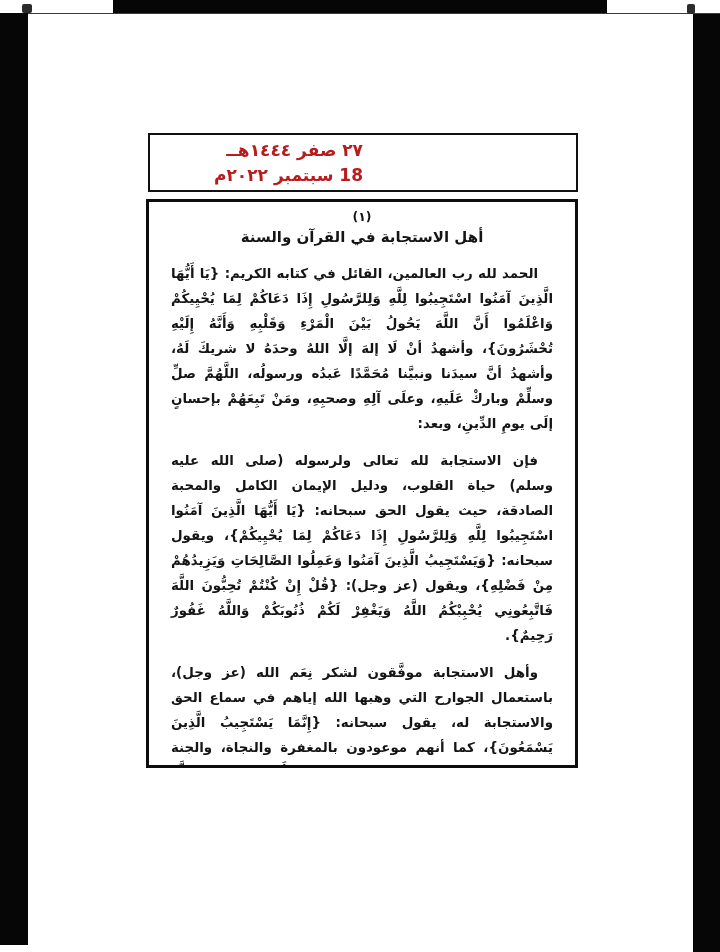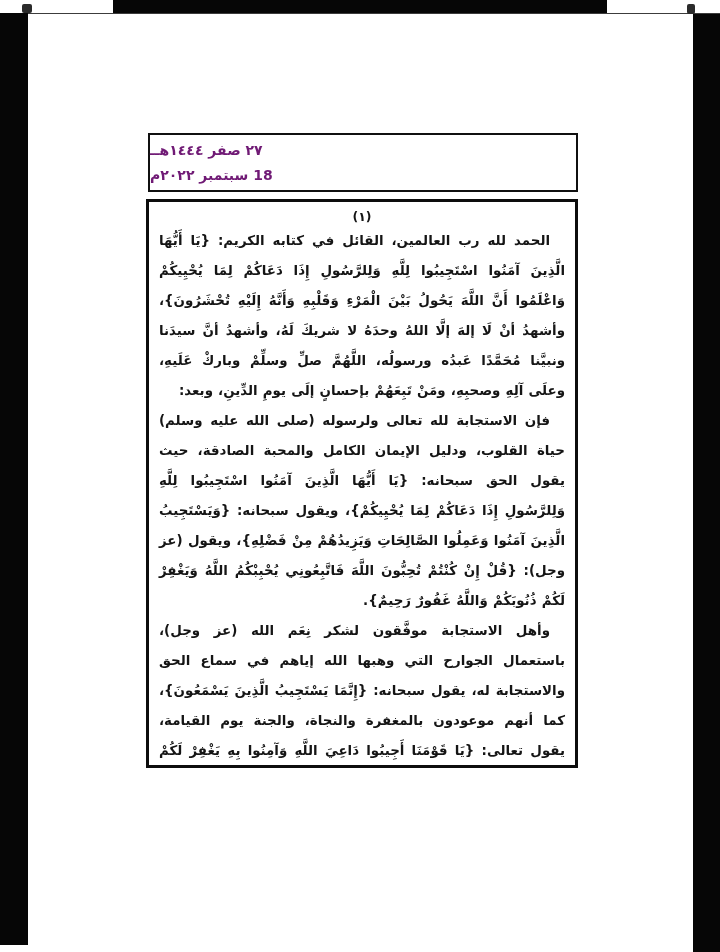"٢٧ صفر ١٤٤٤هــ" .header-cell { color: #701a75 -> #b91c1c; font-size: 14px -> 17px; text-align: left -> right }
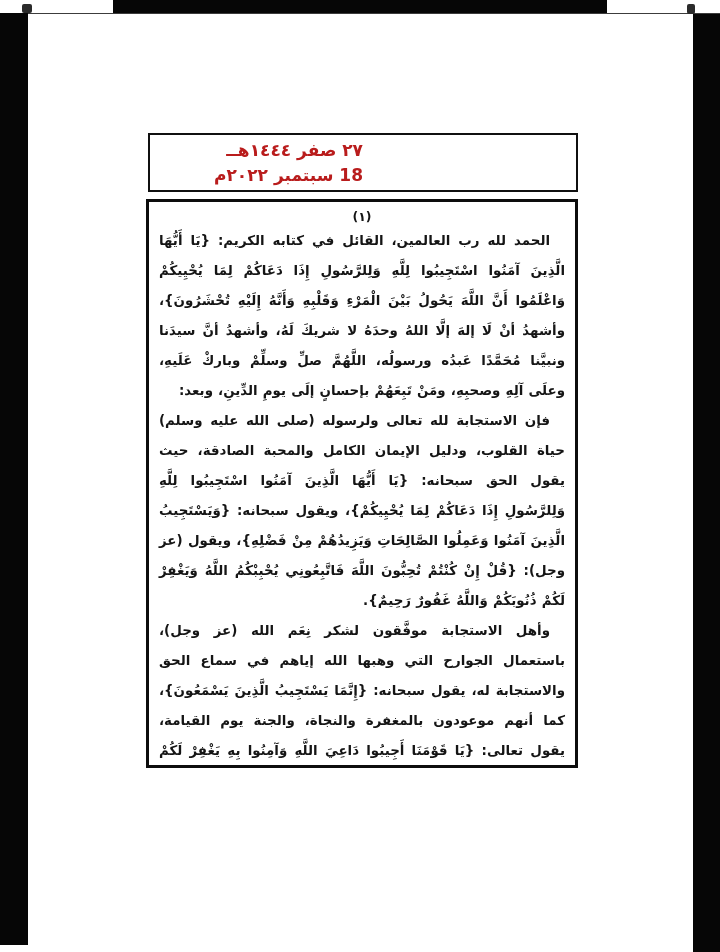"أهل الاستجابة في القرآن والسنة" p { html: none -> <p>أهل الاستجابة في القرآن والسنة</p> }
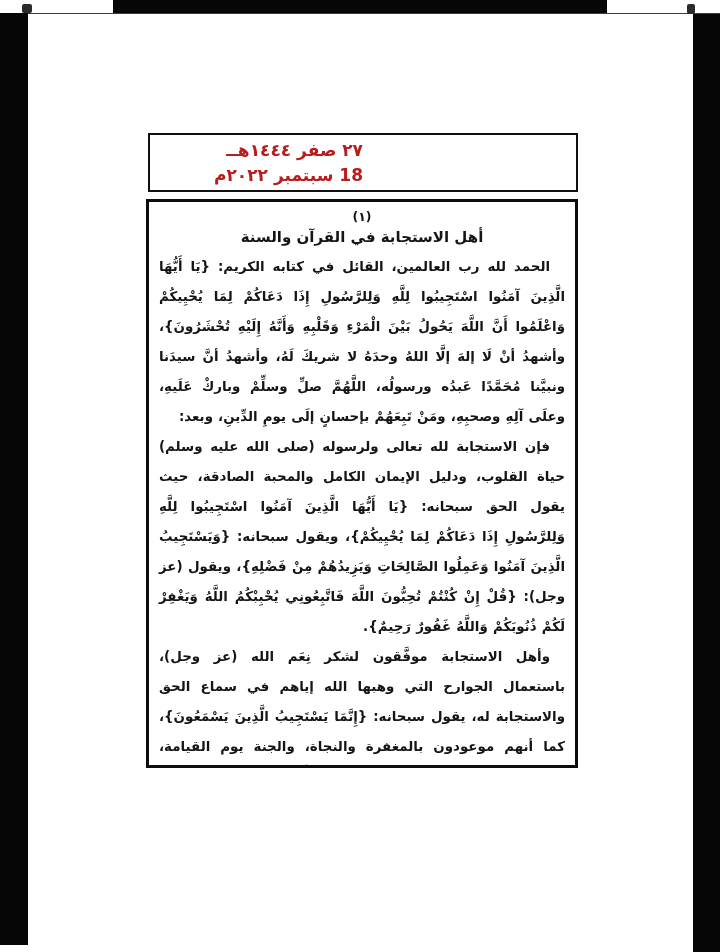"الحمد لله رب العالمين، القائل" .sermon-par { line-height: 30px -> 25px; margin: 0 -> 12px }
